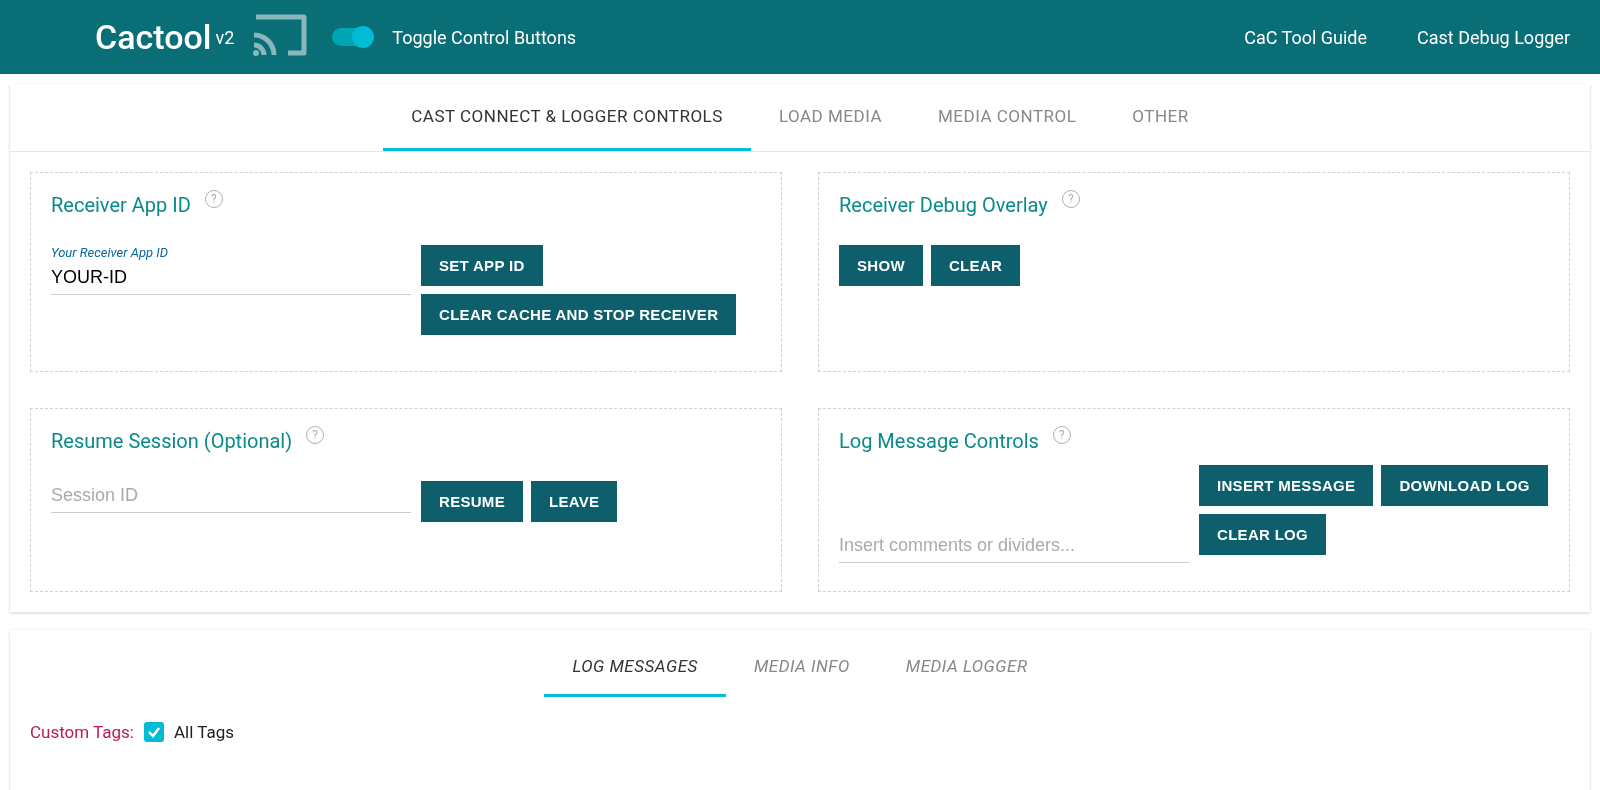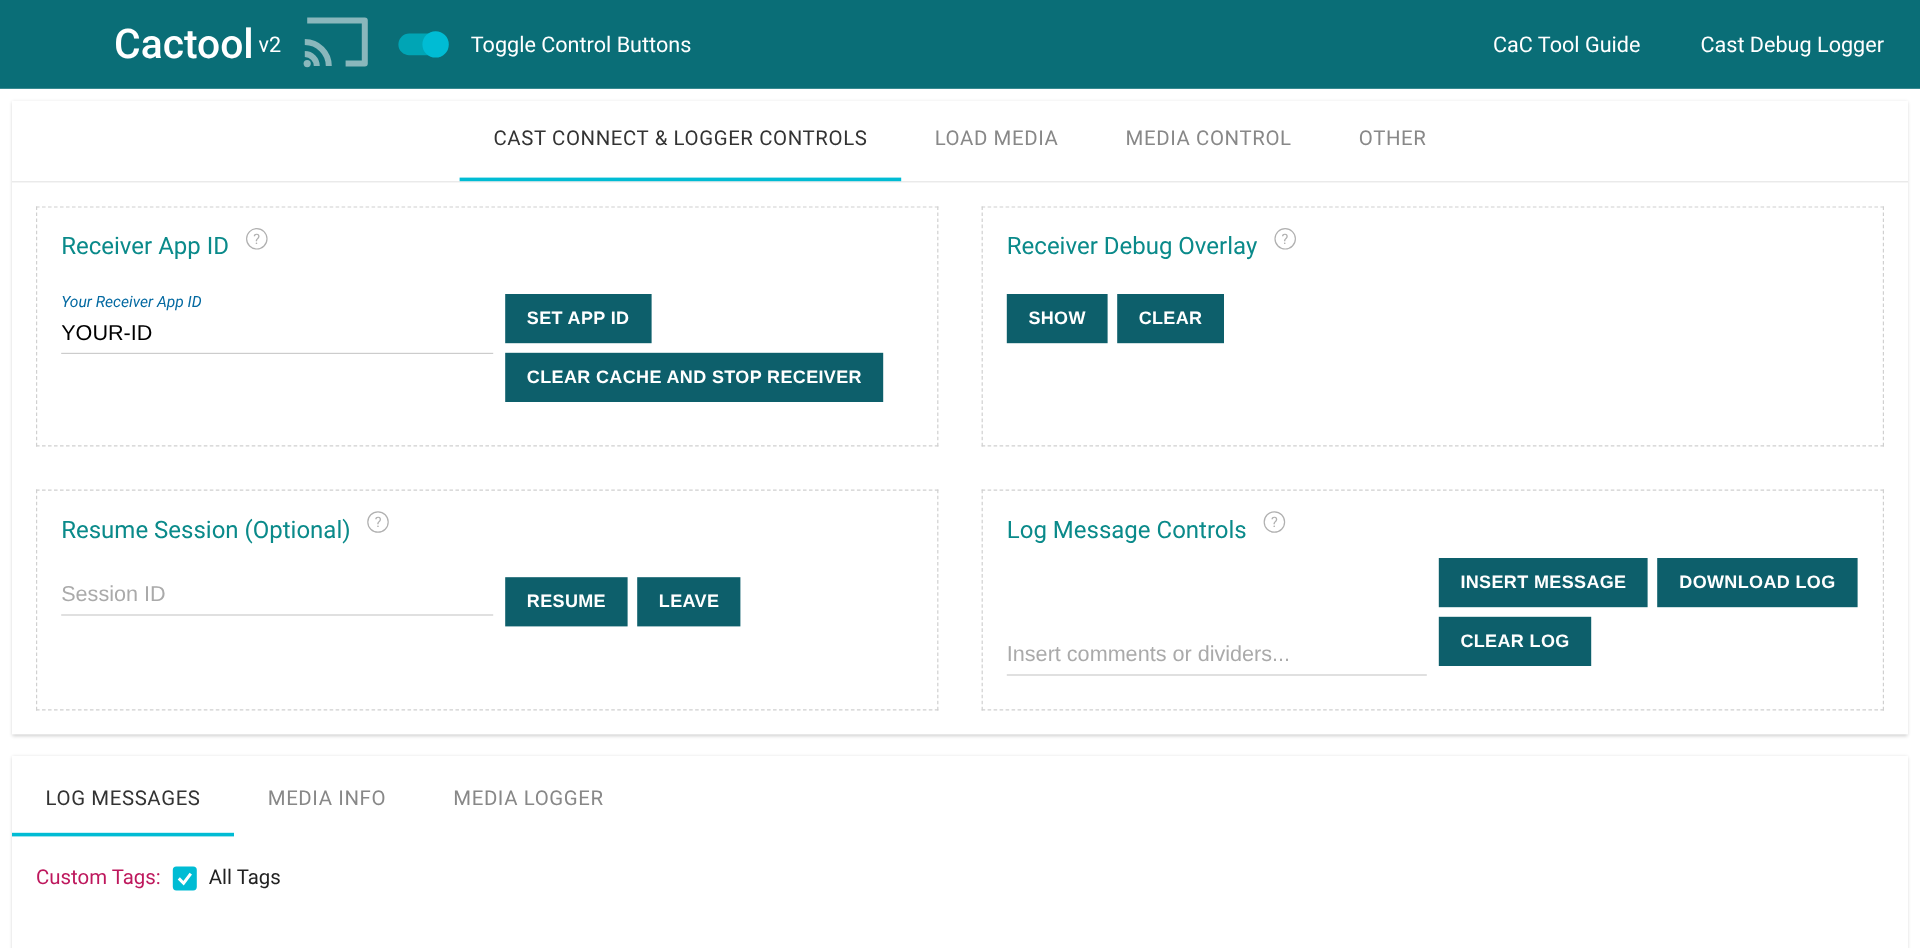"LOG MESSAGES" .log-tabs { font-style: none -> italic; justify-content: flex-start -> center }
